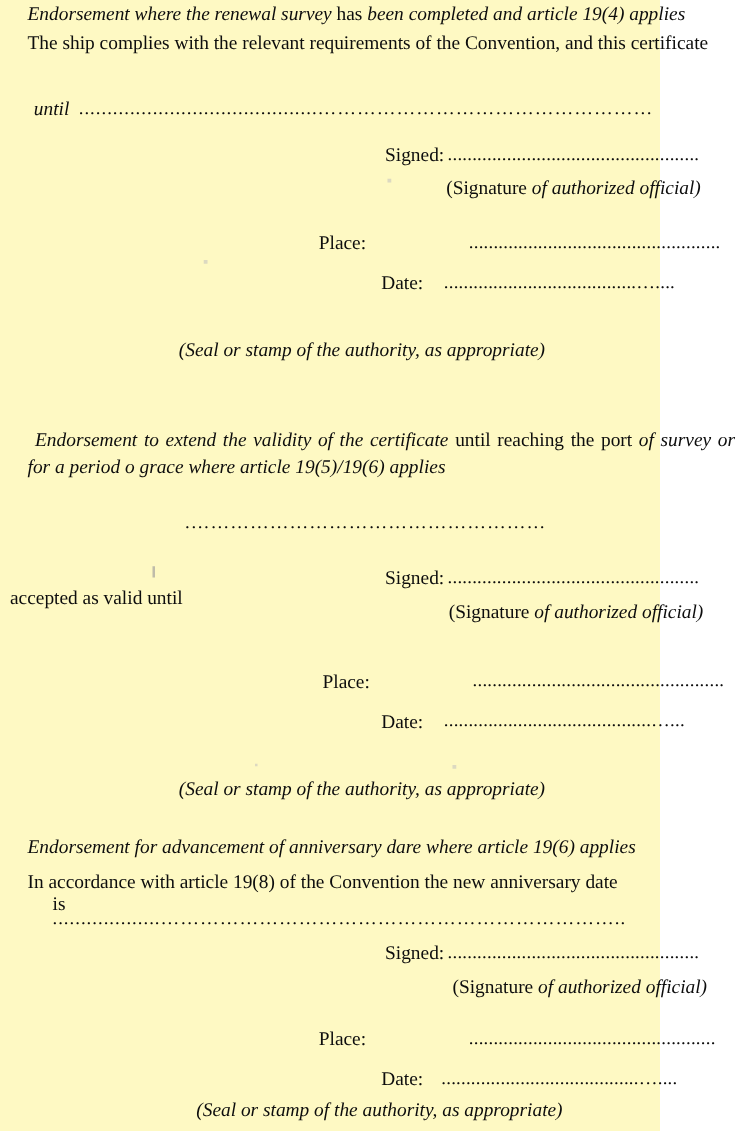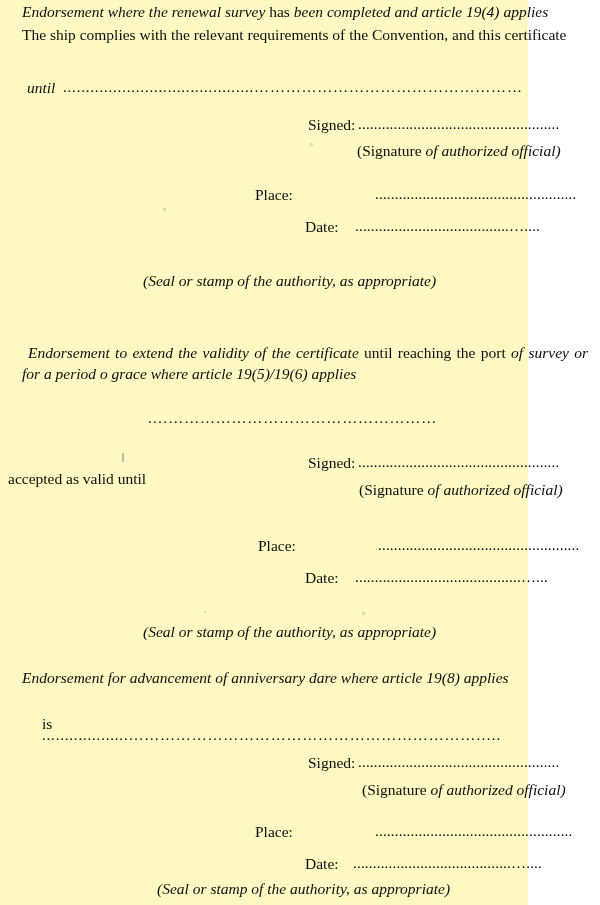"Endorsement for advancement of" div.row { text: 8 -> 6 }
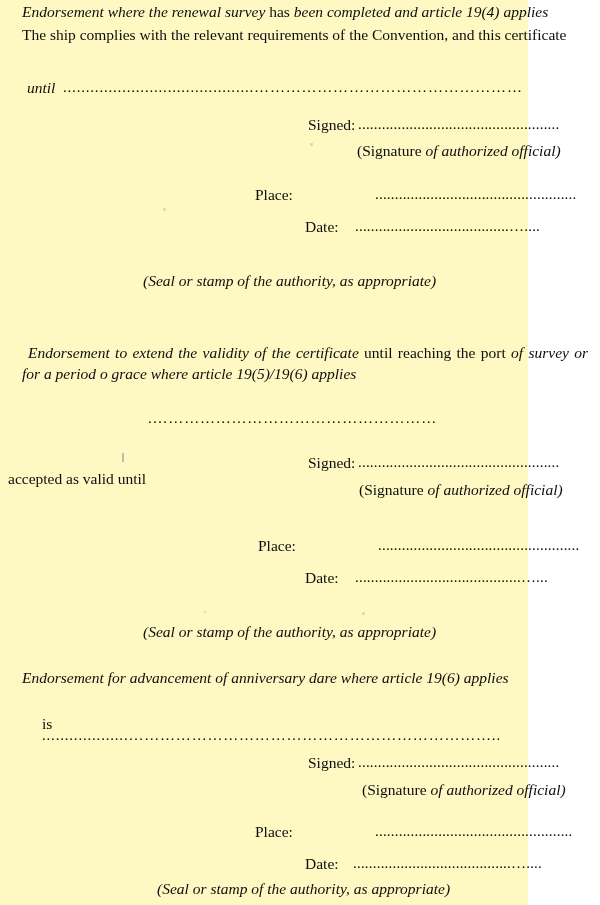"In accordance with article 19(8)" div.row { html: none -> <div>In accordance with article 19(8) of the Convention the new anniversary date</div> }
